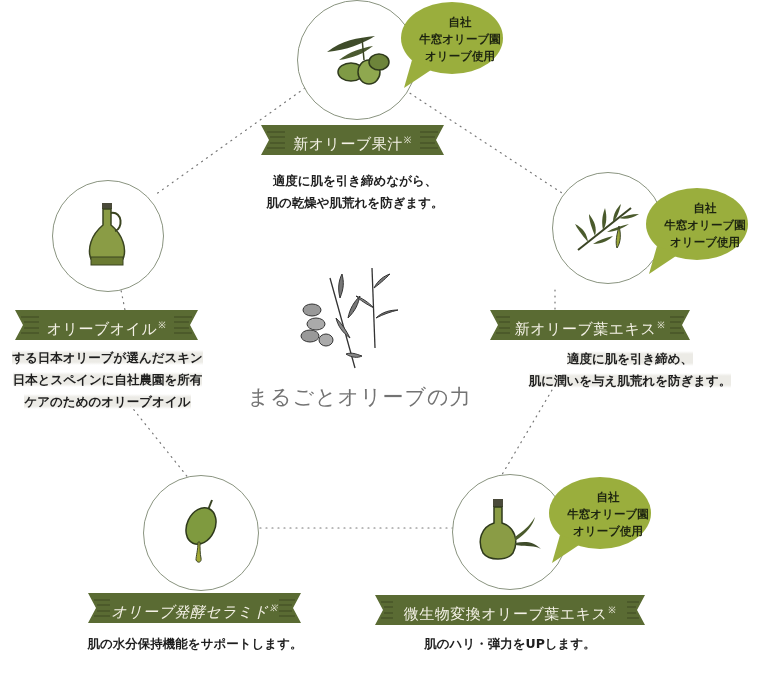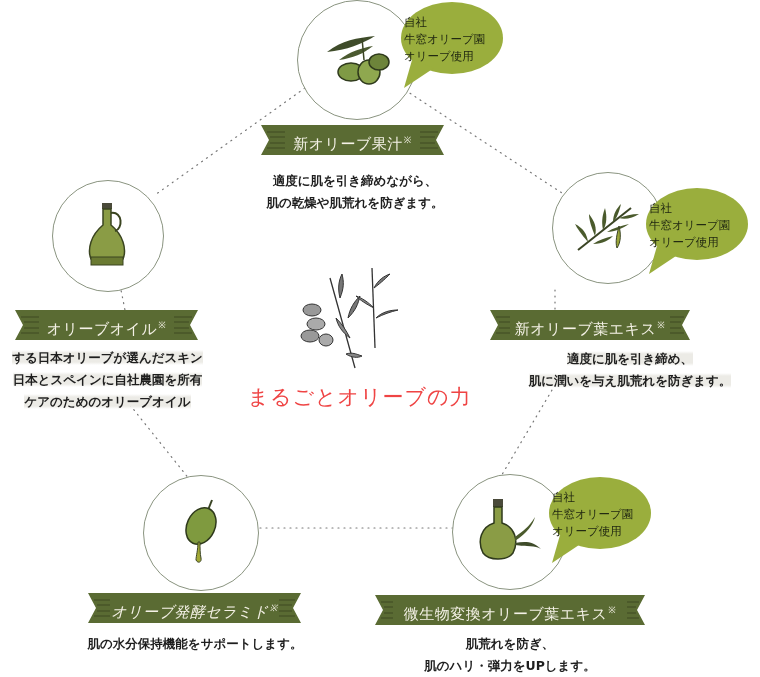"自社" .bubble .btxt { font-weight: normal -> bold; left: 4px -> 10px; text-align: none -> center }
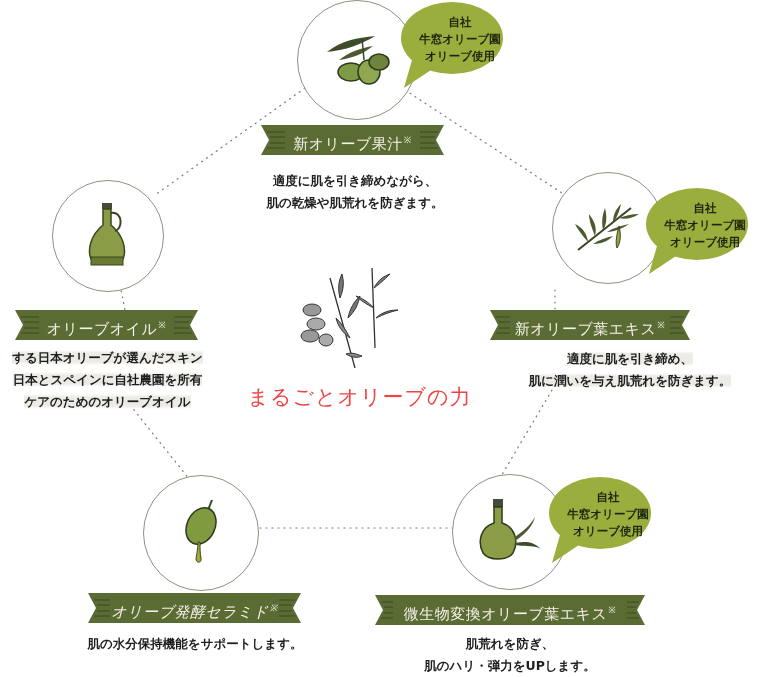"まるごとオリーブの力" .center-title { color: #ef4444 -> #737373 }
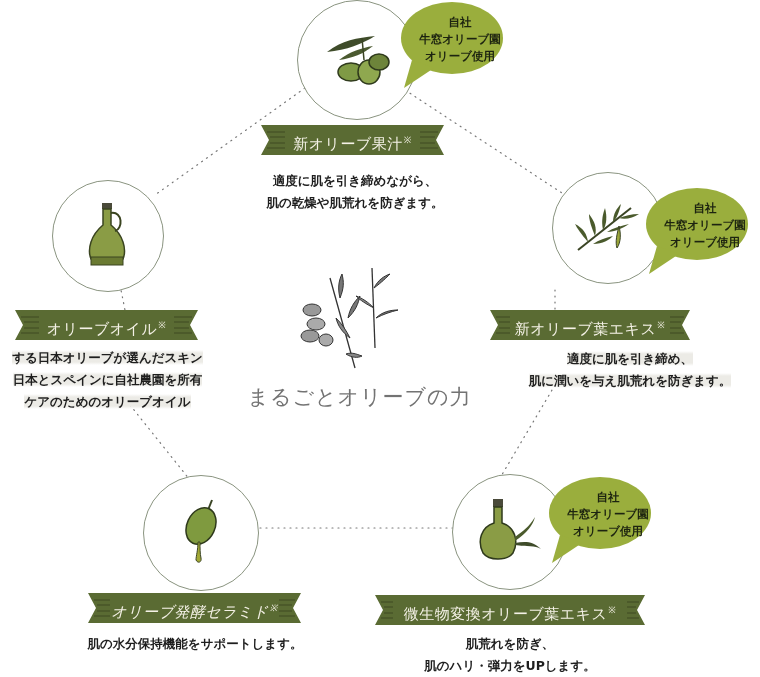"肌荒れを防ぎ、" div { html: <div>肌荒れを防ぎ、</div> -> none }
